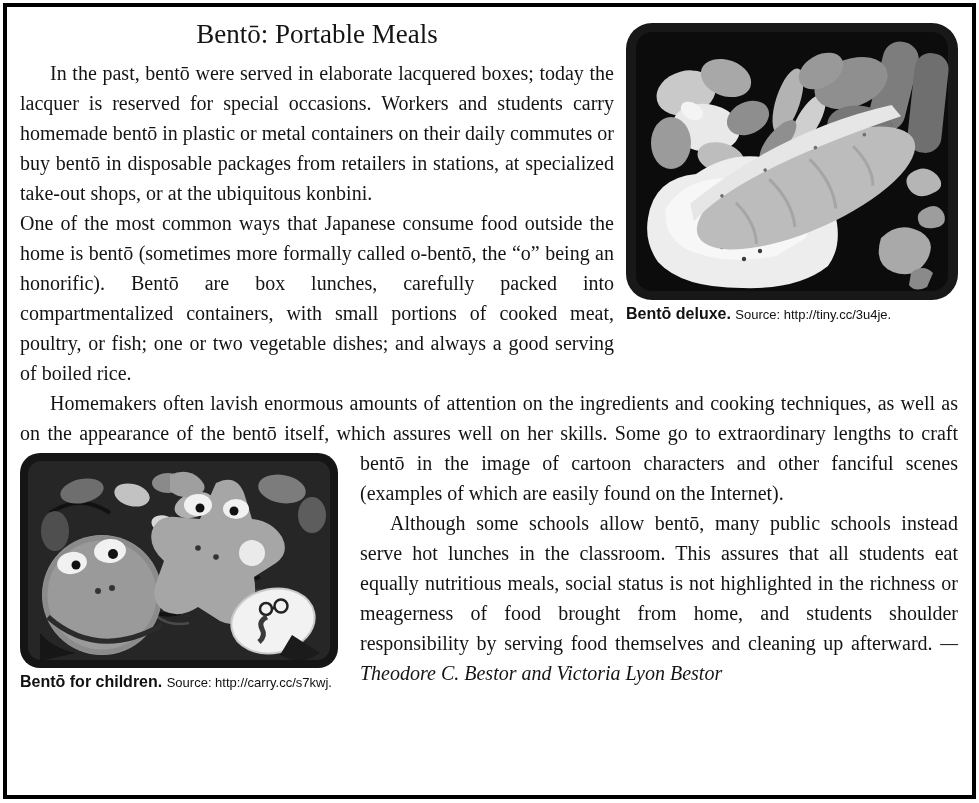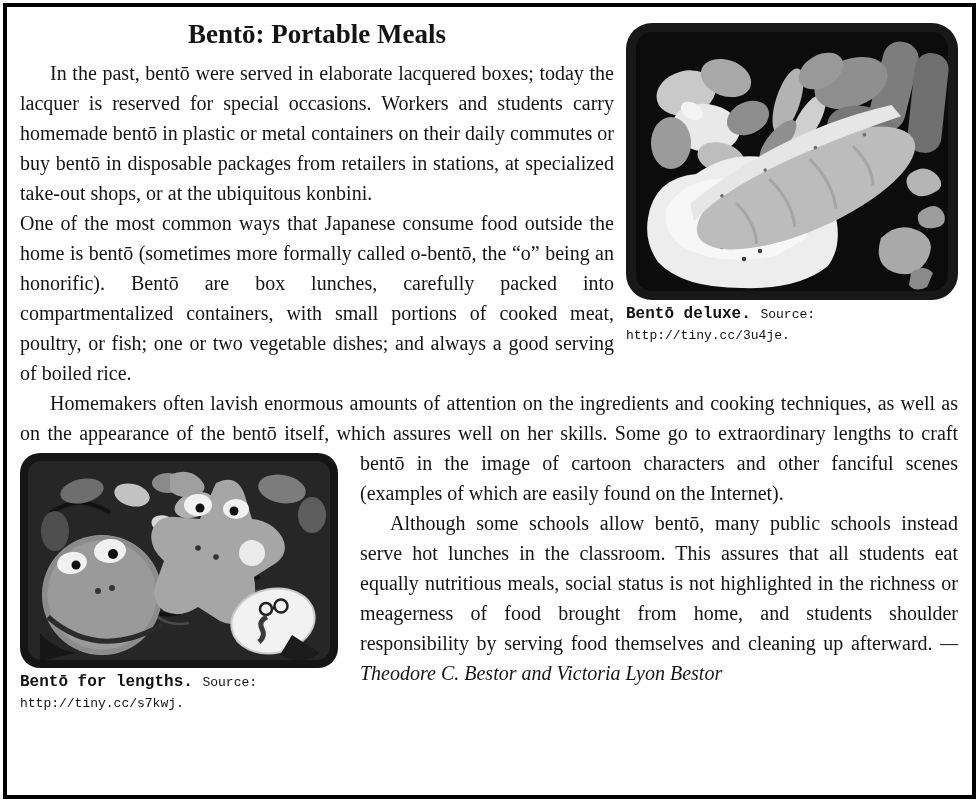"Bentō: Portable Meals" h1.article-title { font-weight: bold -> normal }
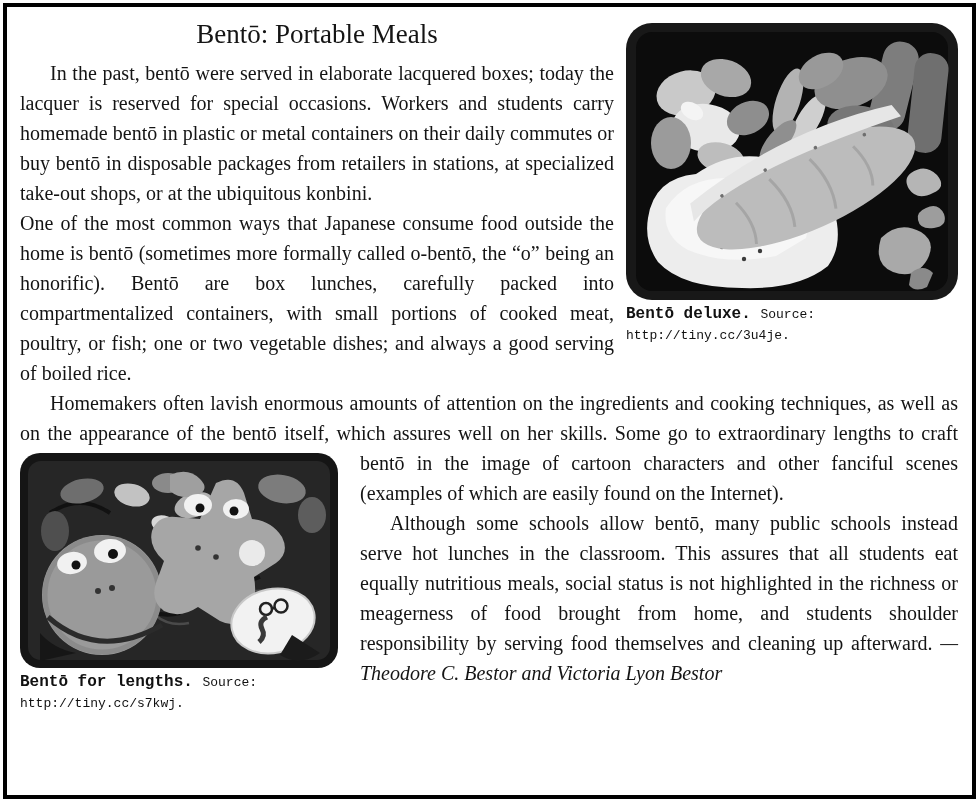"Bentō deluxe. Source:" .caption { font-family: Liberation Mono, monospace -> Liberation Sans, sans-serif }
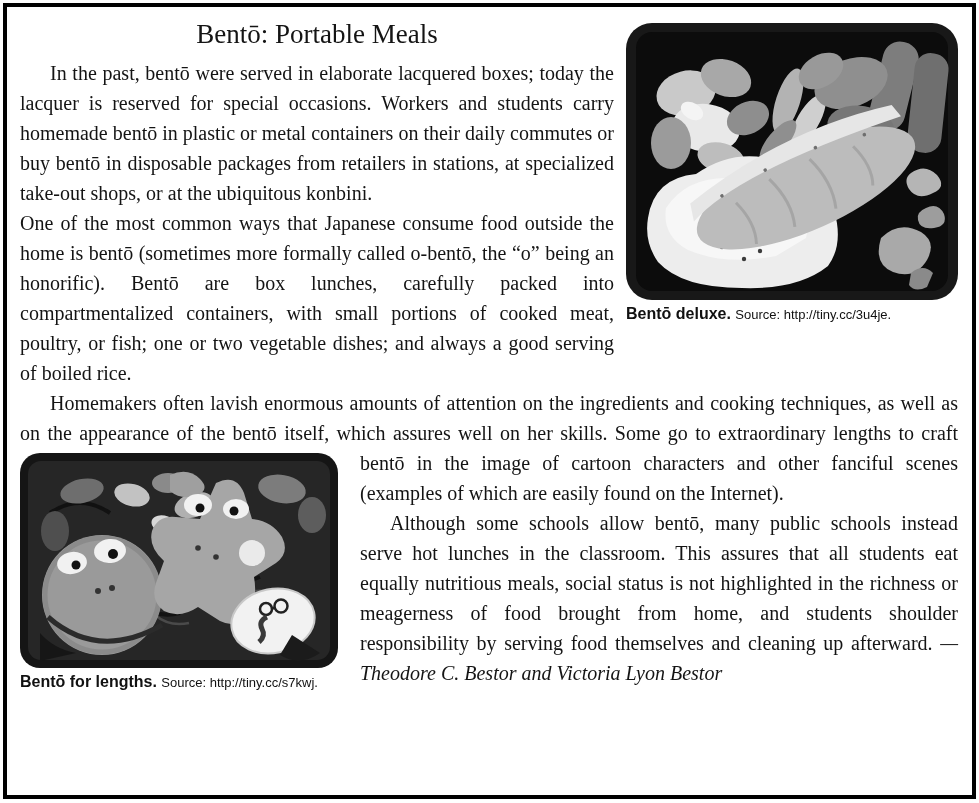"Bentō for lengths." span { text: lengths -> children }
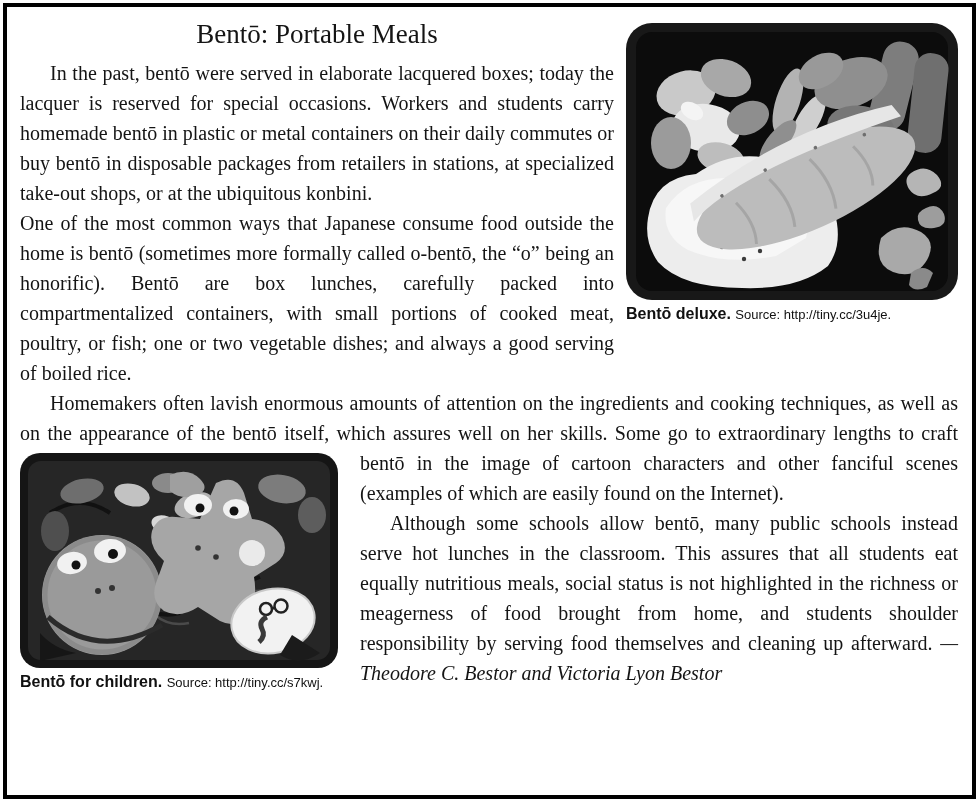"Source: http://tiny.cc/s7kwj." span.cap-src { text: http://tiny.cc/s7kwj -> http://carry.cc/s7kwj }
